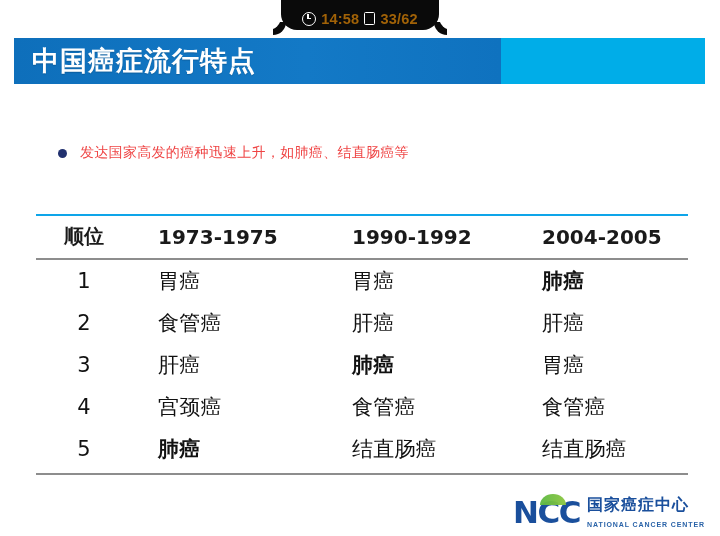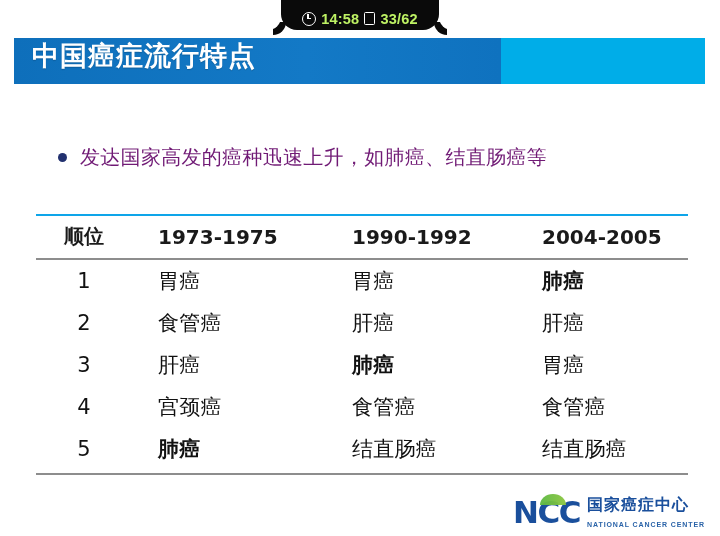"14:58" .pill-inner { color: #bef264 -> #a16207 }
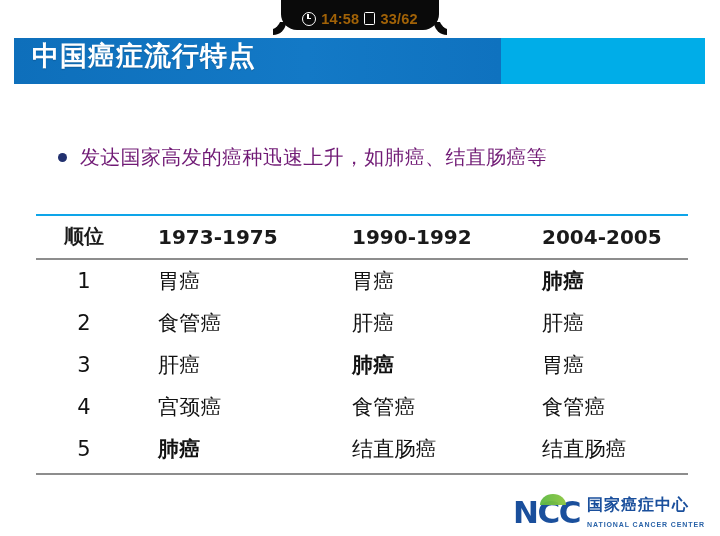"中国癌症流行特点" #title-block-dark { align-items: flex-start -> center }
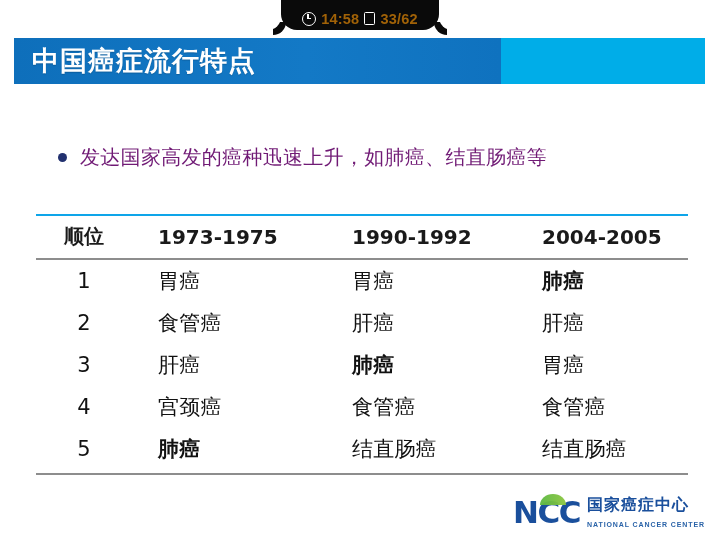"发达国家高发的癌种迅速上升，如肺癌、结直肠癌等" #bullet-text { color: #701a75 -> #ef4444; font-size: 20px -> 14px }
